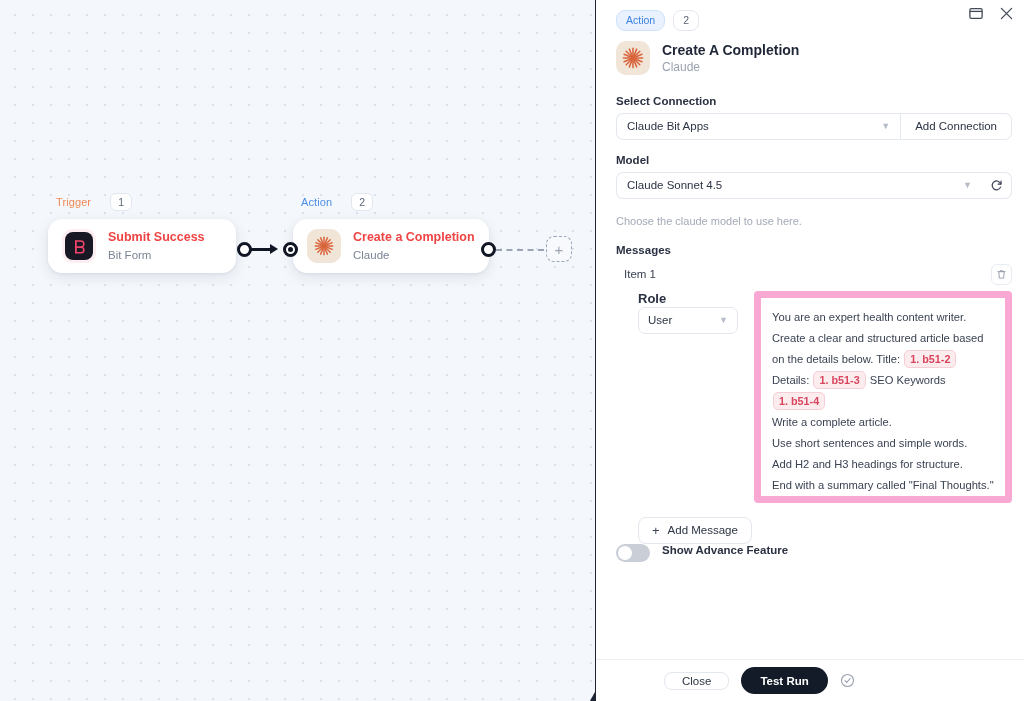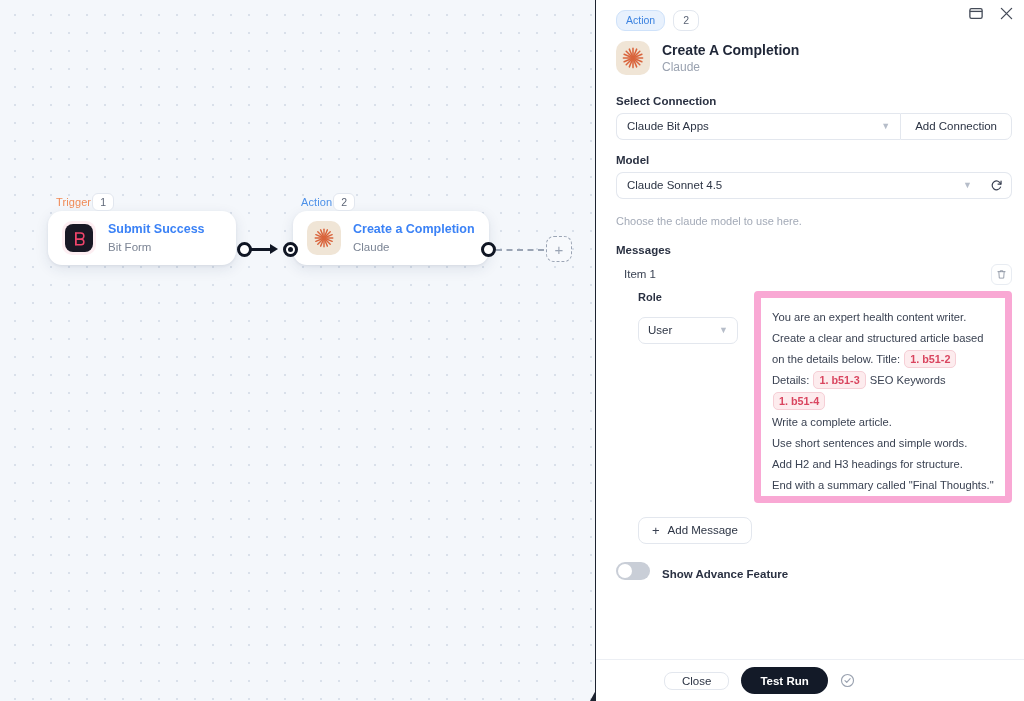"Trigger" .node-tag-row { gap: 1px -> 19px; margin-bottom: none -> 8px }
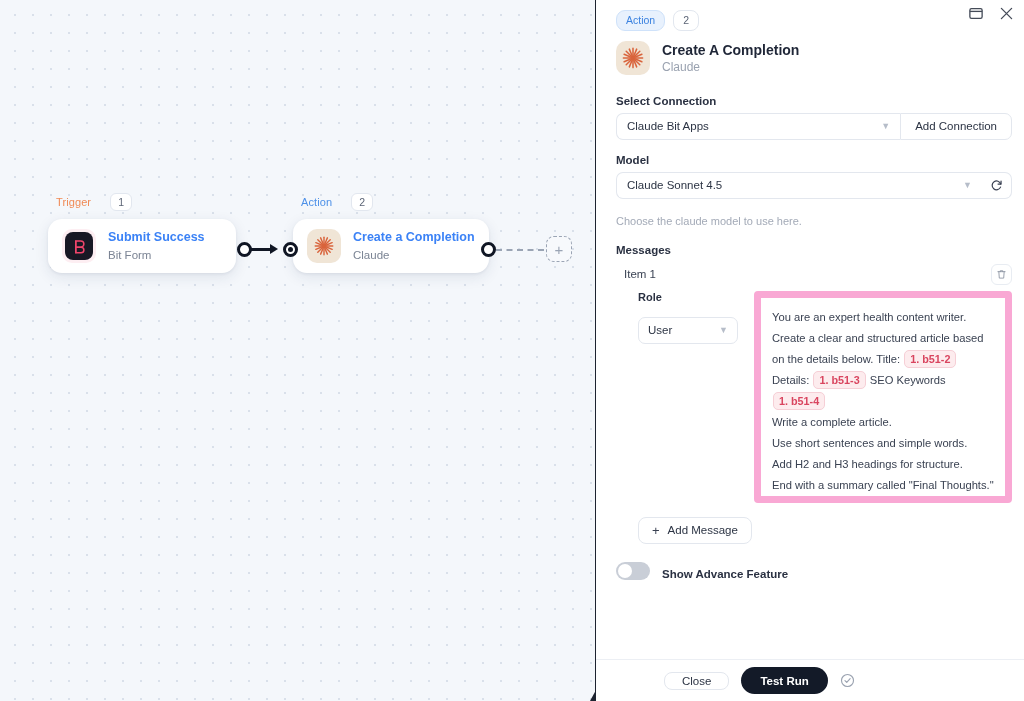"Submit Success" .node-title { color: #3b82f6 -> #ef4444 }
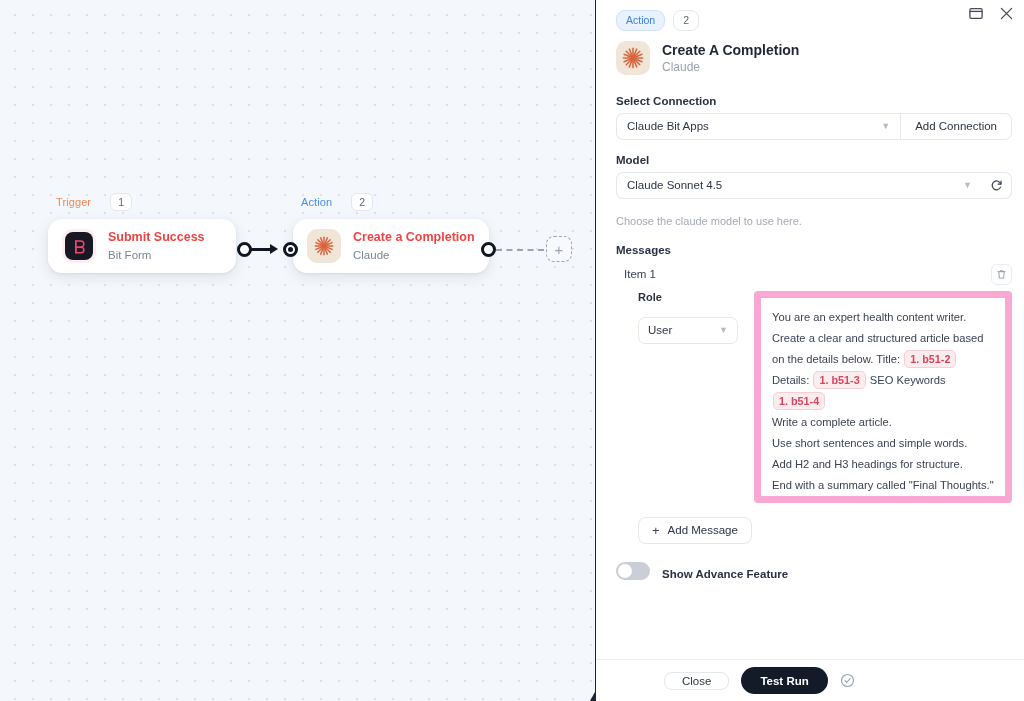"Role" .sub-label { font-size: 11px -> 13px; margin-bottom: 14px -> 1px }
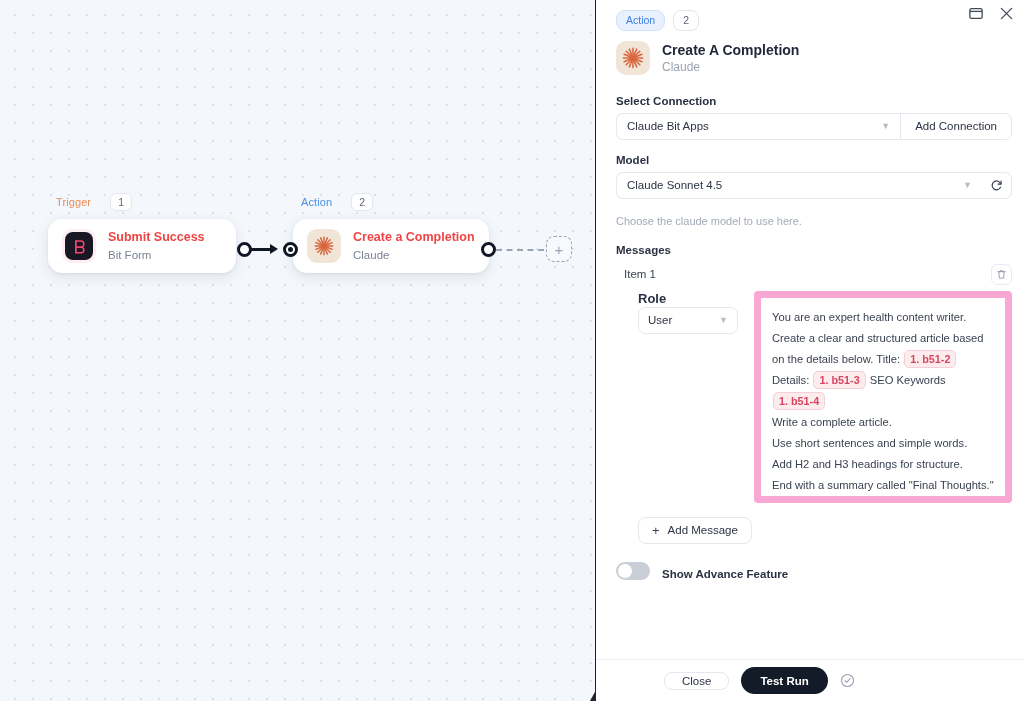"Show Advance Feature" .toggle-row { align-items: flex-end -> flex-start; margin-top: 18px -> none }
